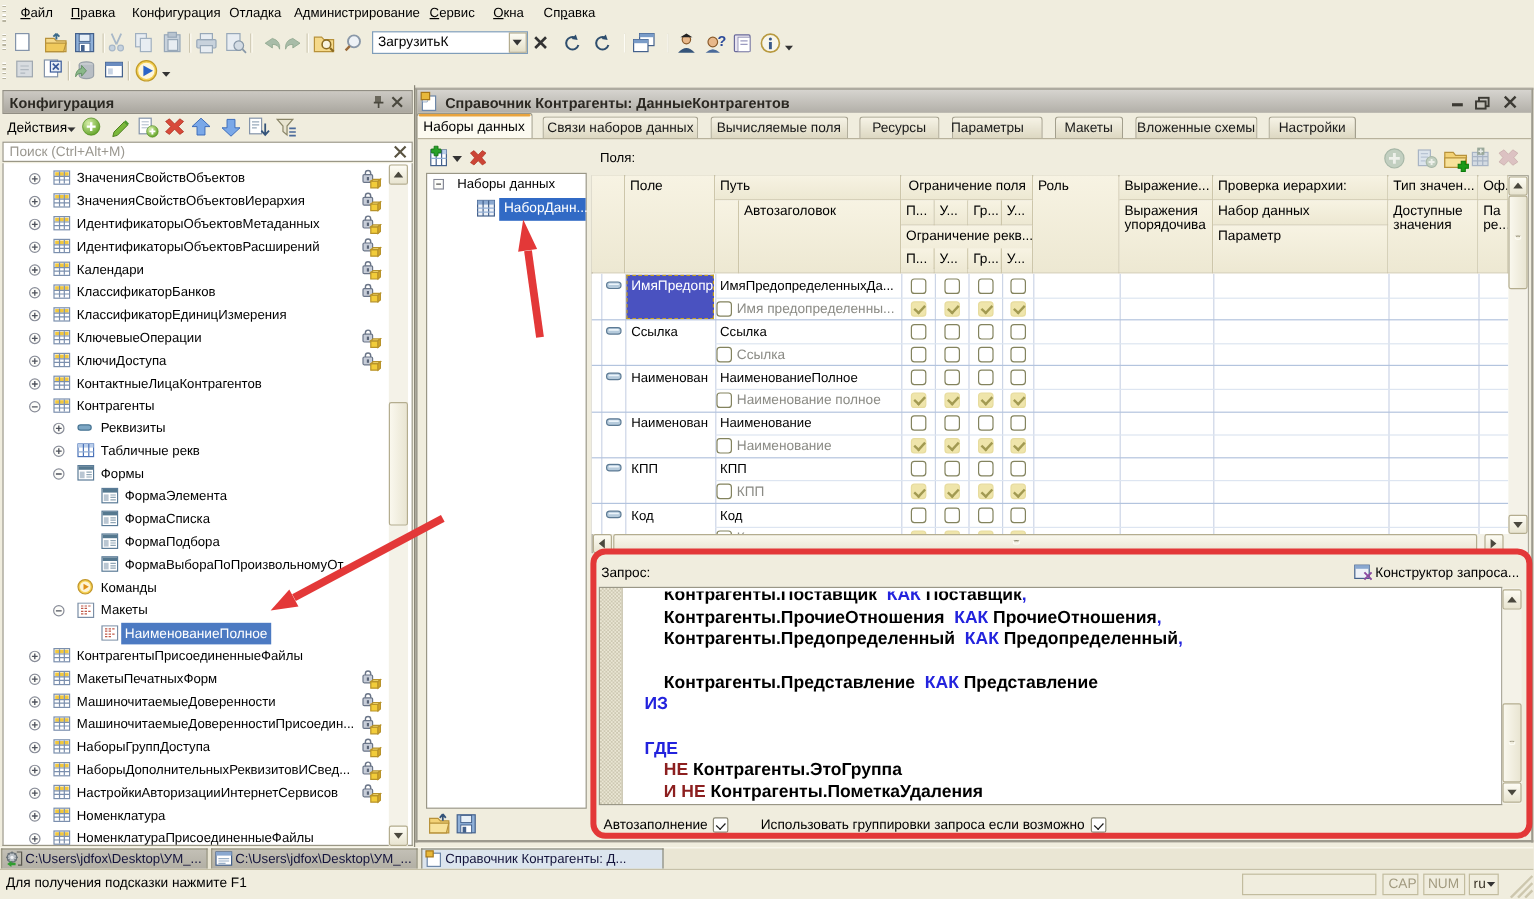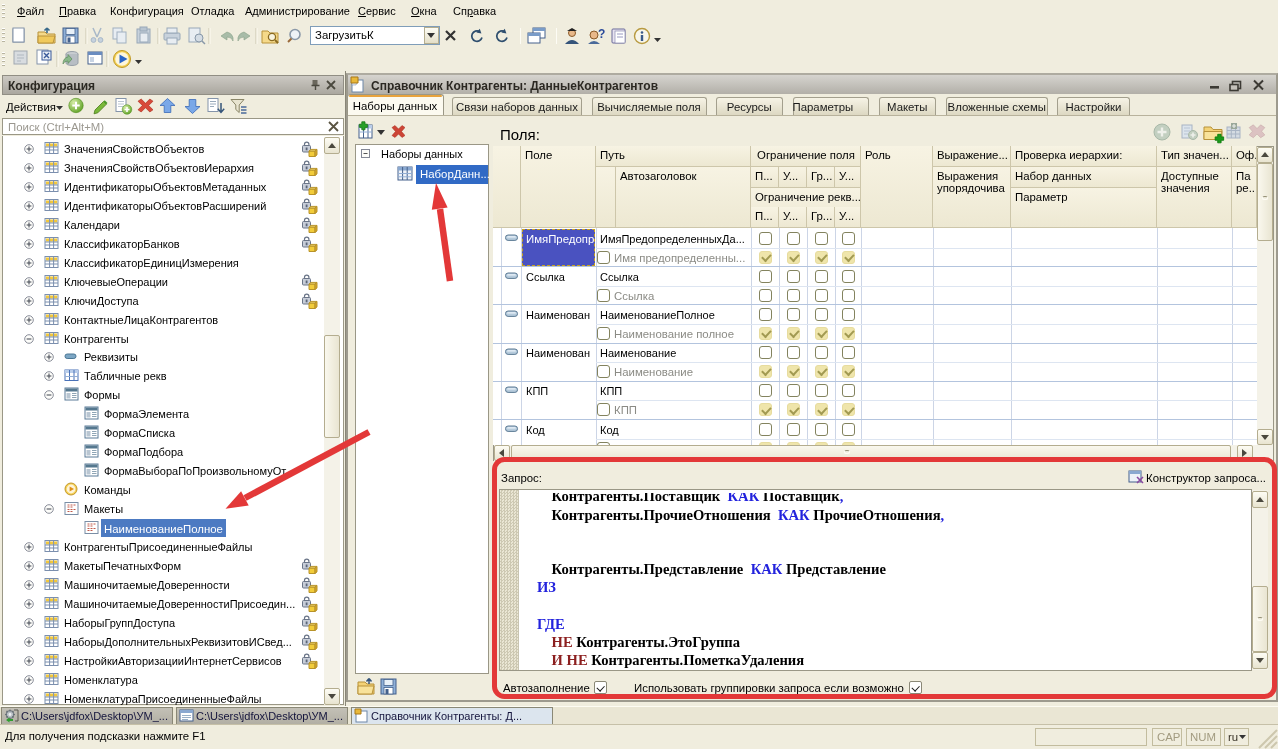"Поля:" div.a { font-size: 15px -> 11px }
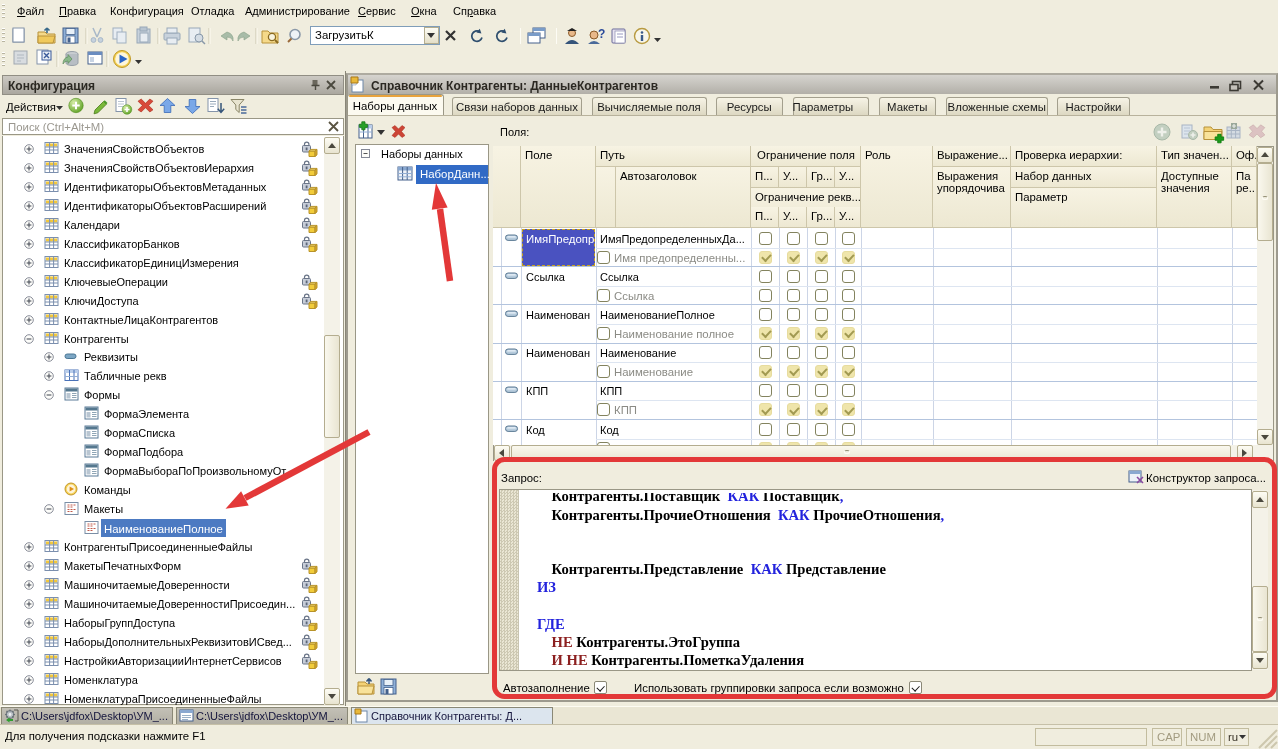"Контрагенты.Поставщик КАК Поставщик," .code { font-family: Liberation Serif, serif -> Liberation Sans, sans-serif }
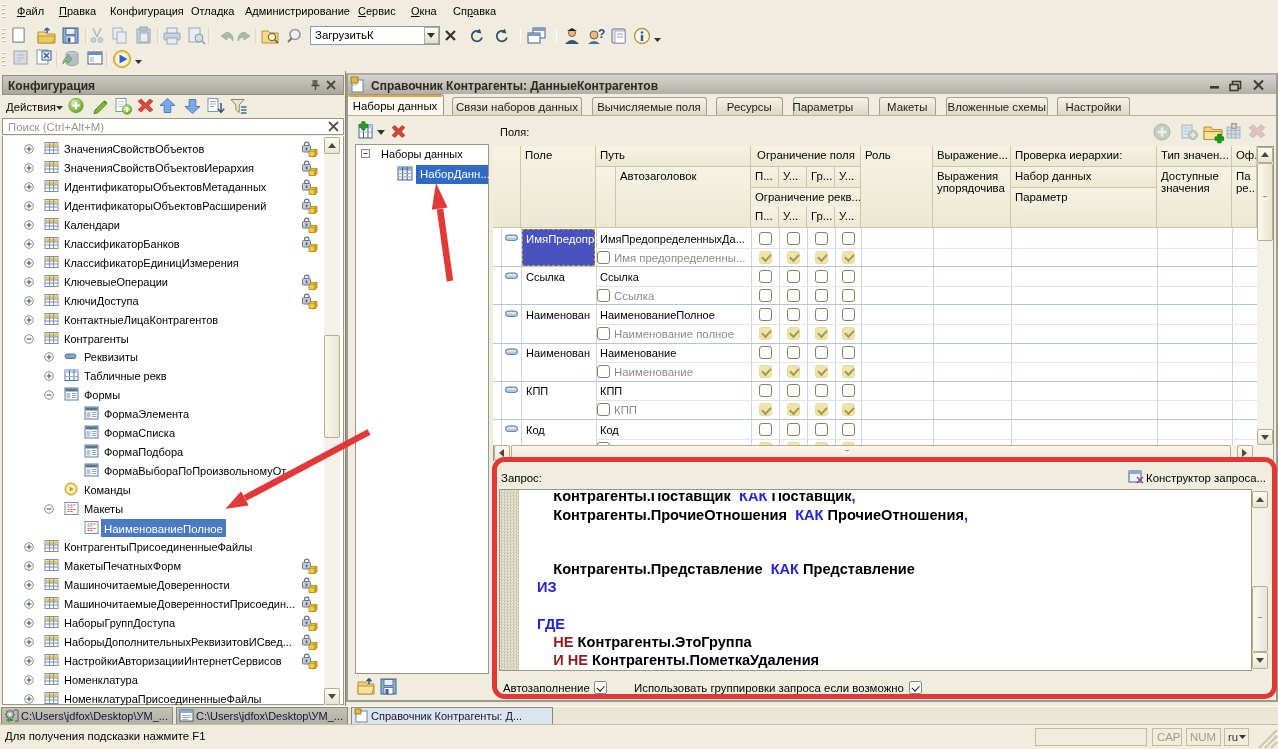"Контрагенты.Предопределенный КАК" div.code { html: none -> <div> Контрагенты.Предопределенный <span>КАК</span> Предопределенный<span>,</span></div> }
